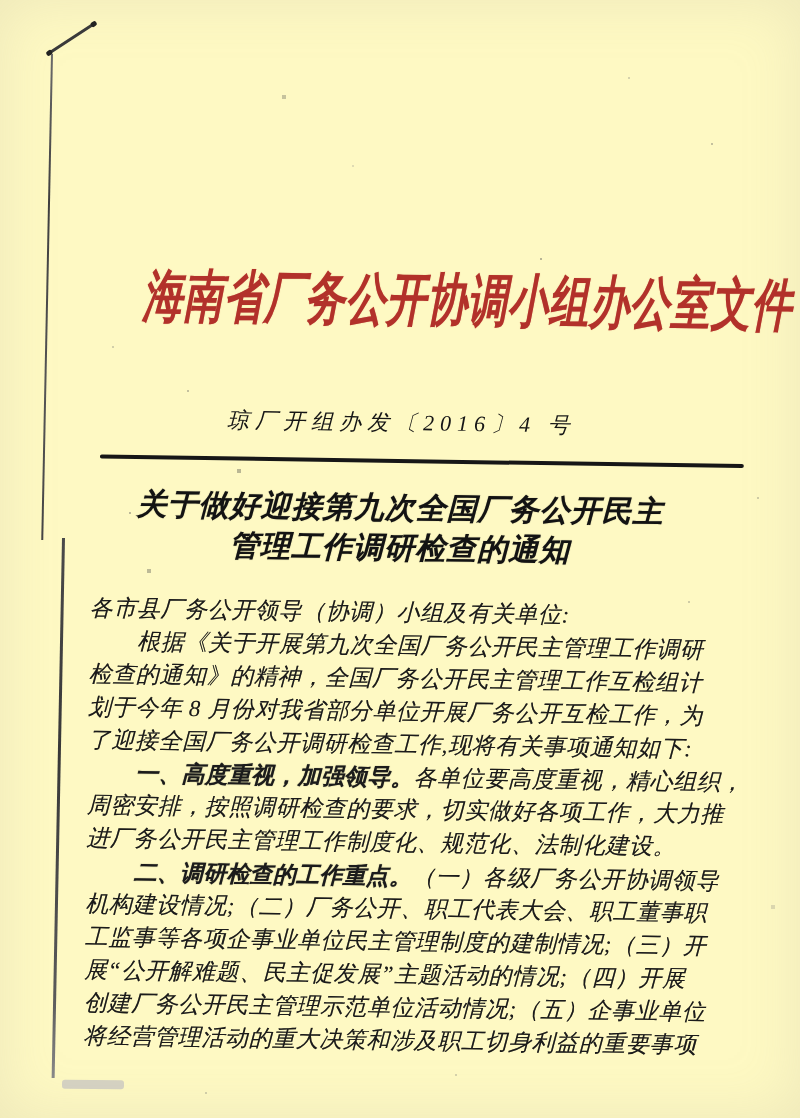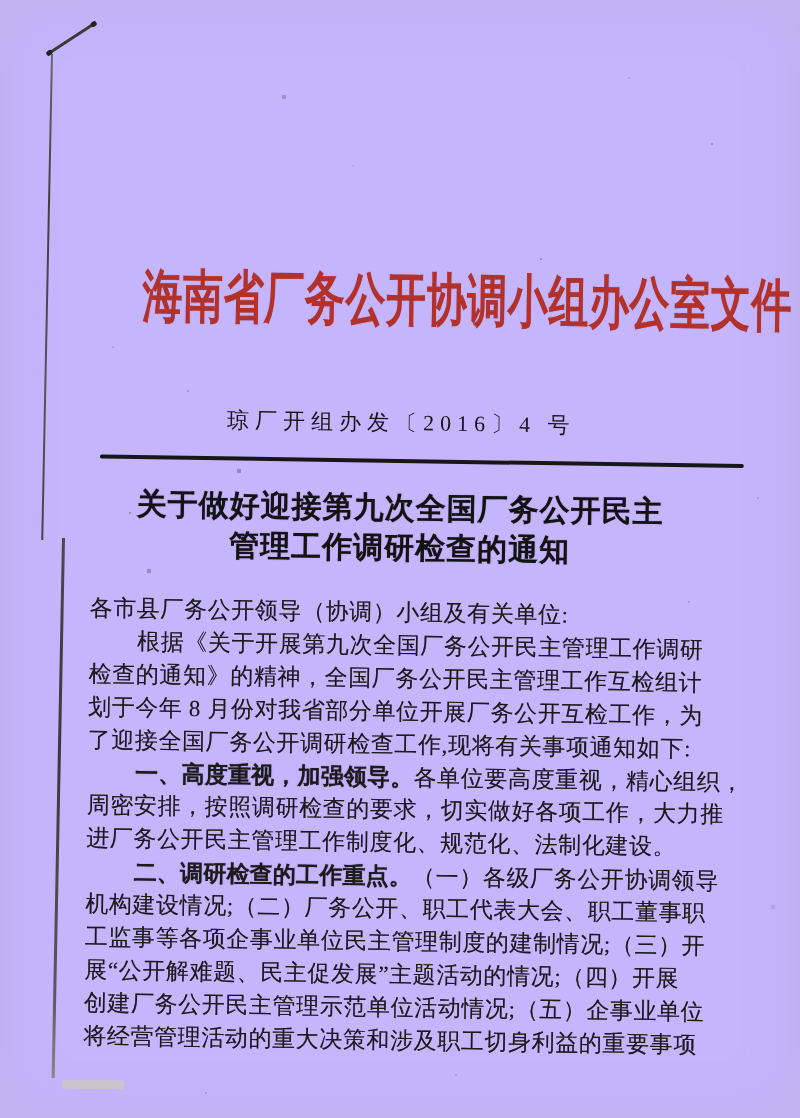"海南省厂务公开协调小组办公室文件" .page { background: #c4b5fd -> #fef9c3; font-style: none -> italic }
